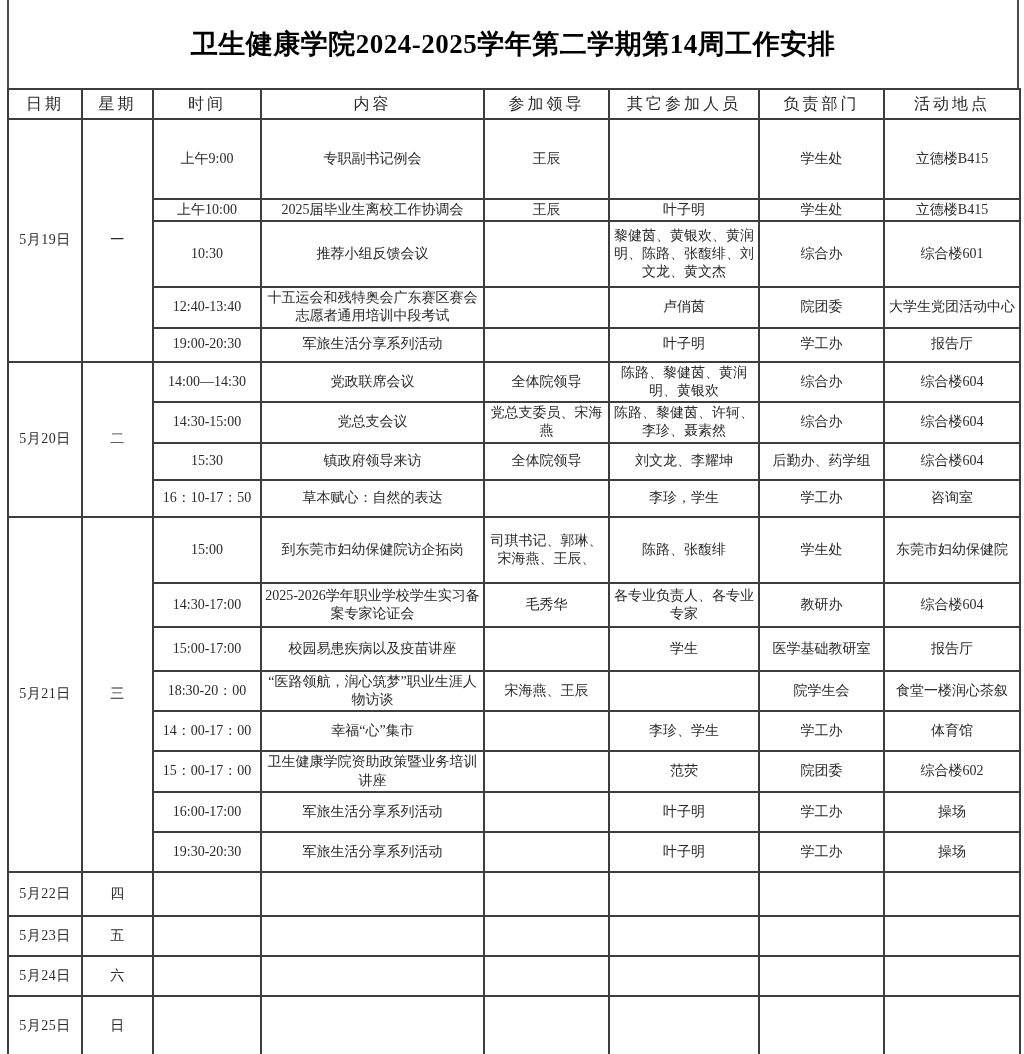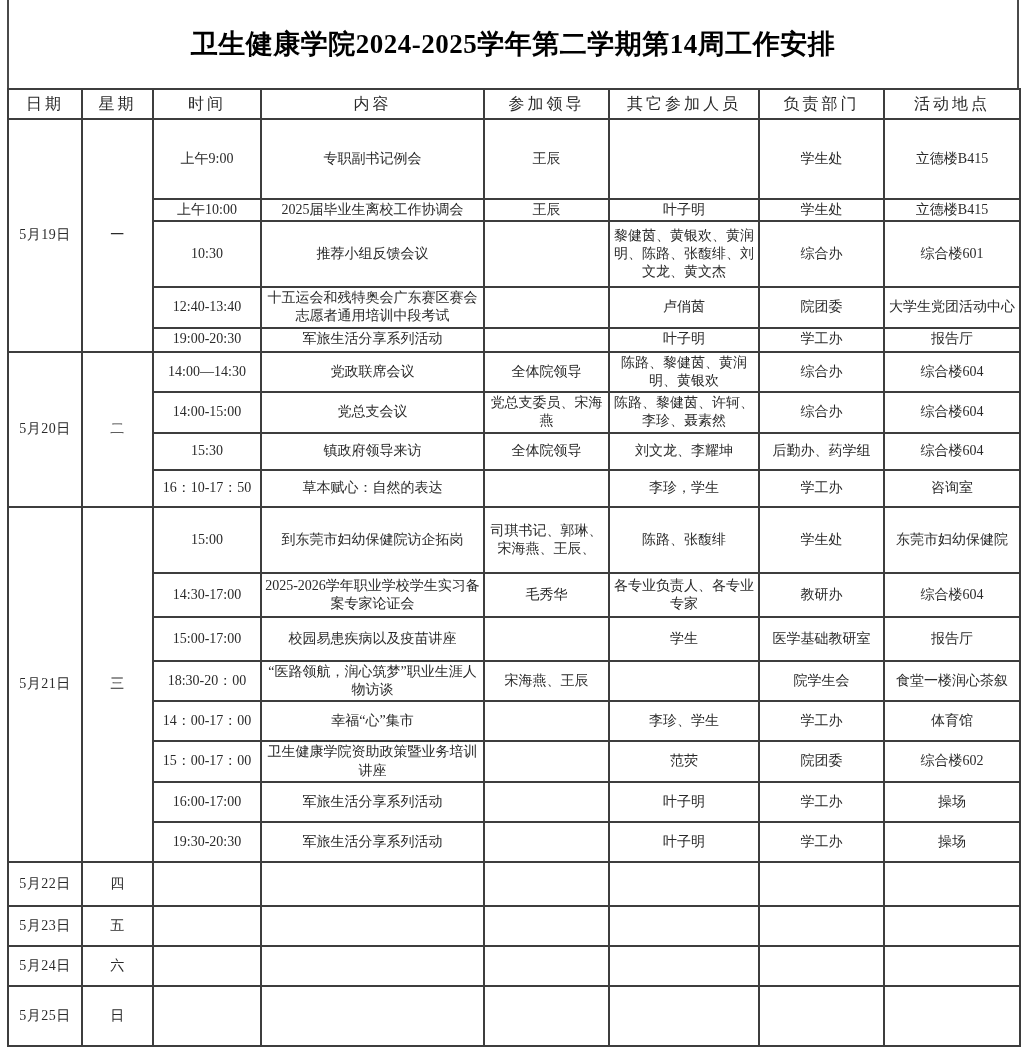"19:00-20:30" tr { height: 24px -> 34px }
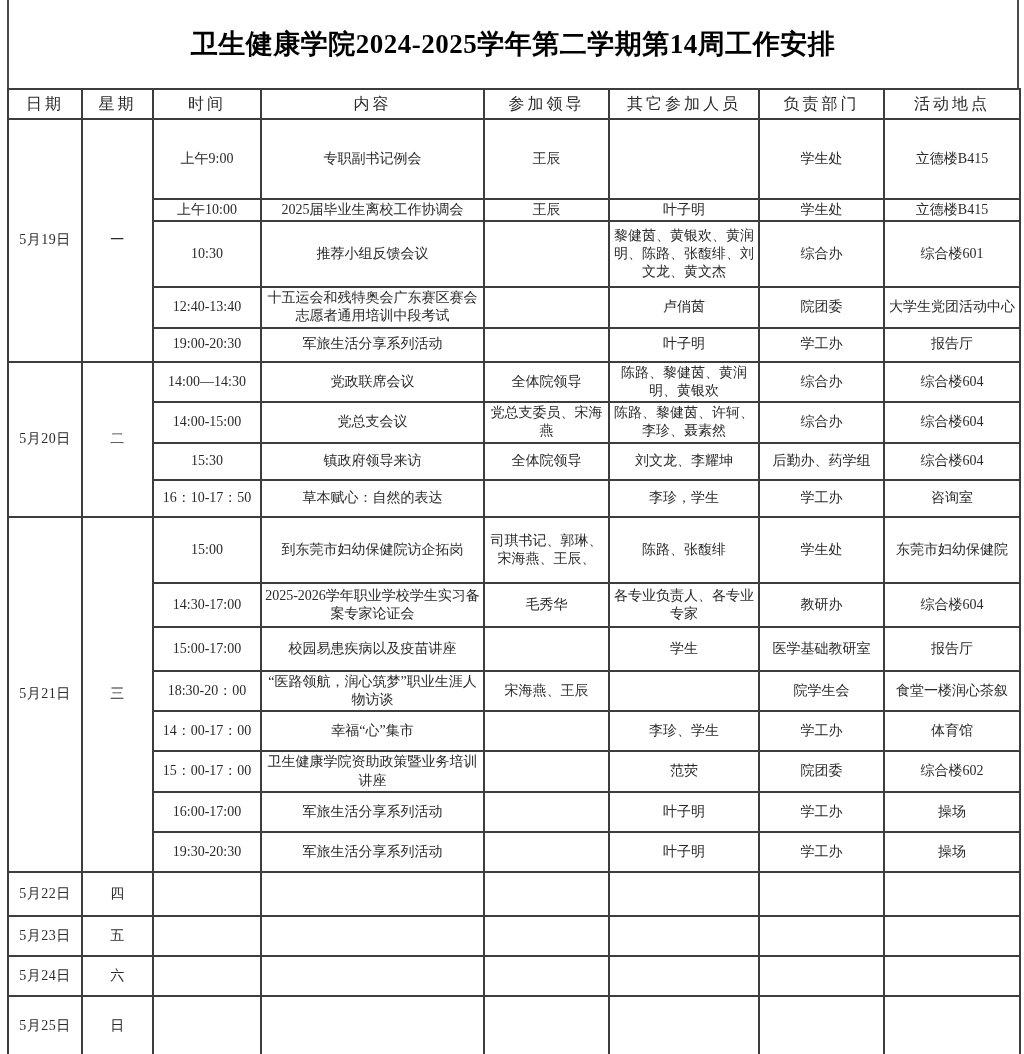"14:00-15:00" td.c-time { text: 14:00-15:00 -> 14:30-15:00 }
